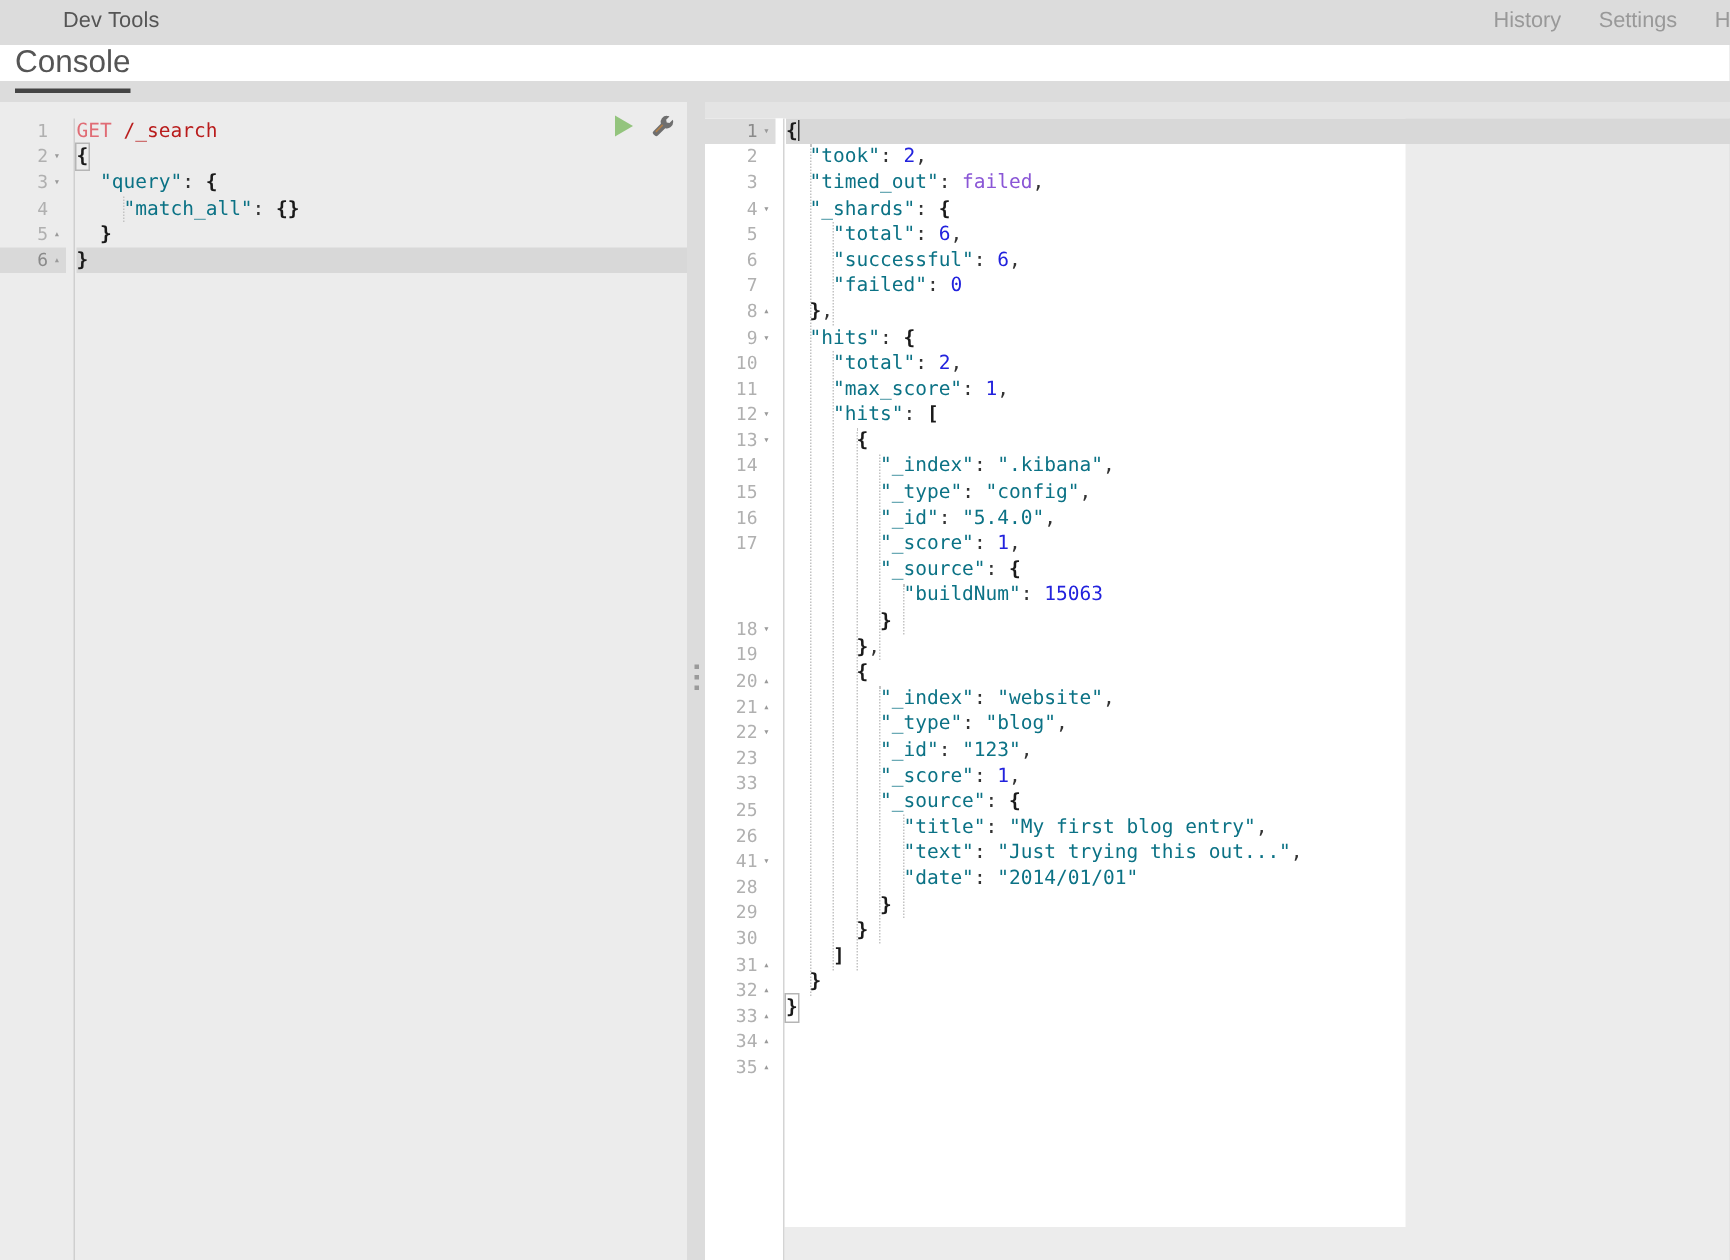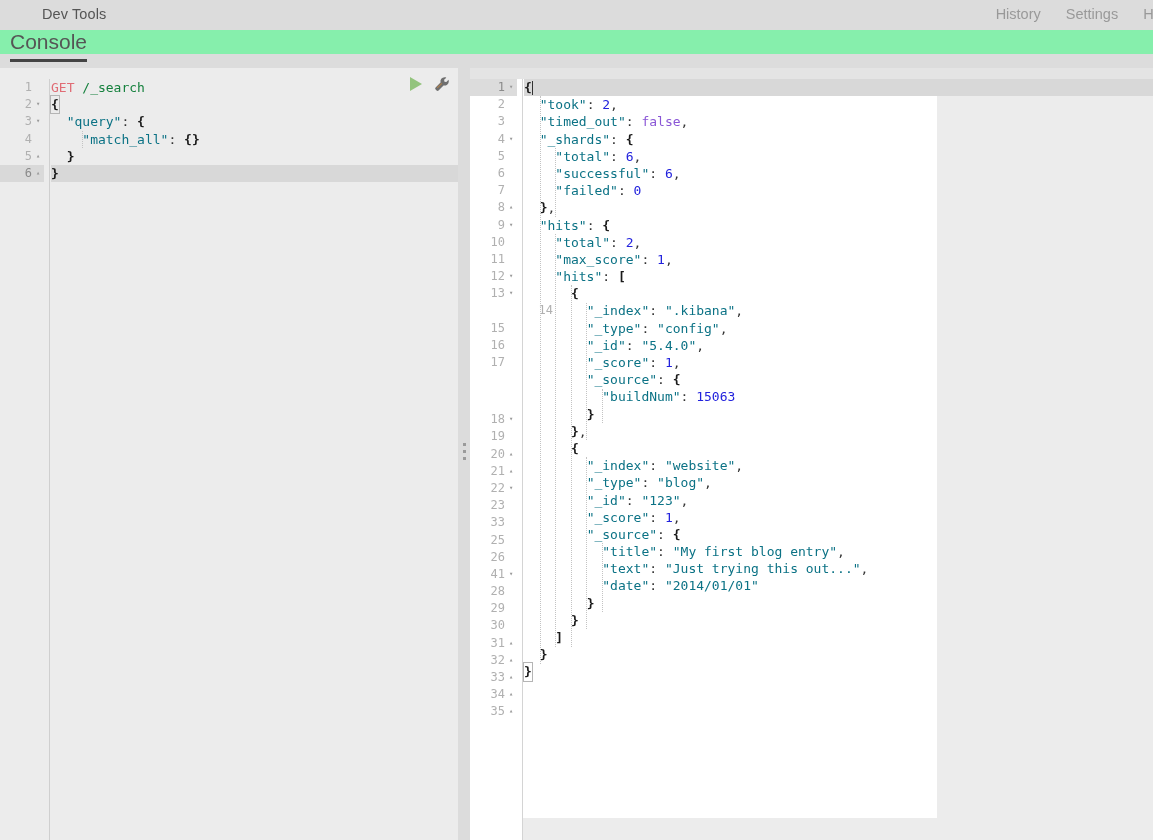"Console" #tabbar { background: #86efac -> #ffffff }
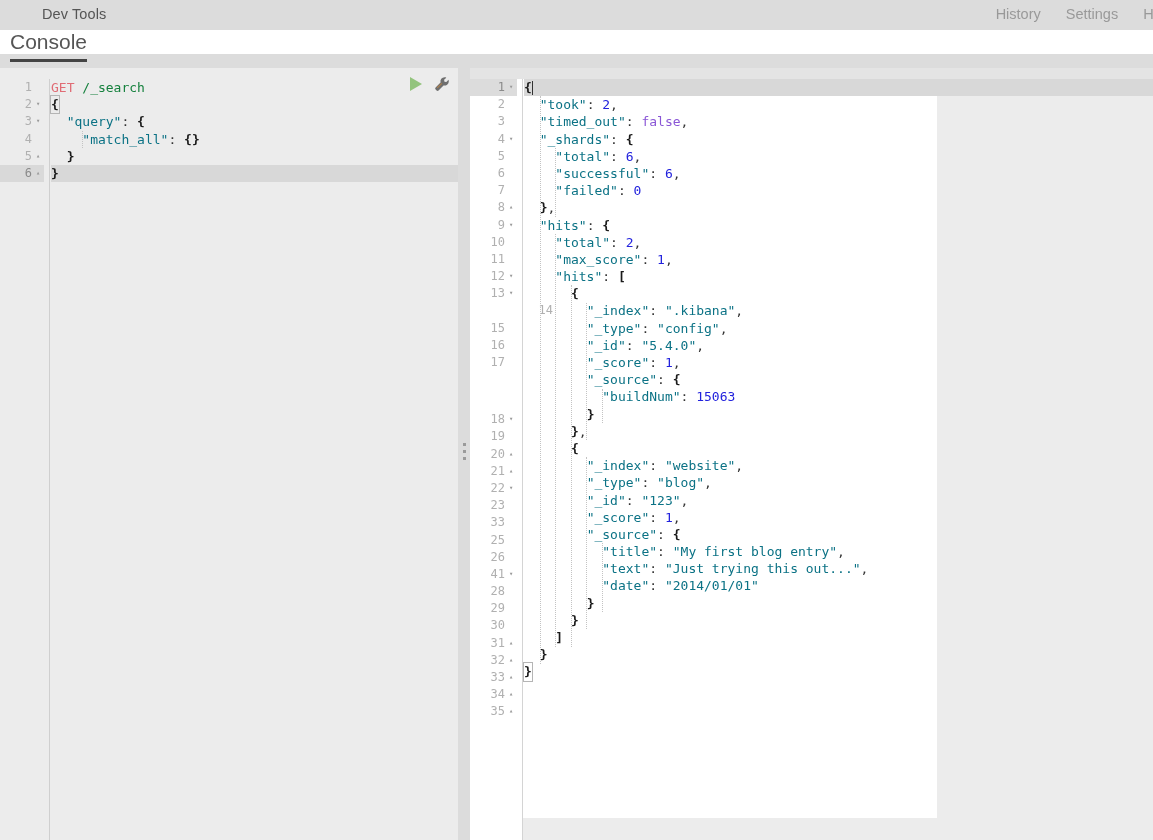"/_search" .k-url { color: #15803d -> #b91c1c }
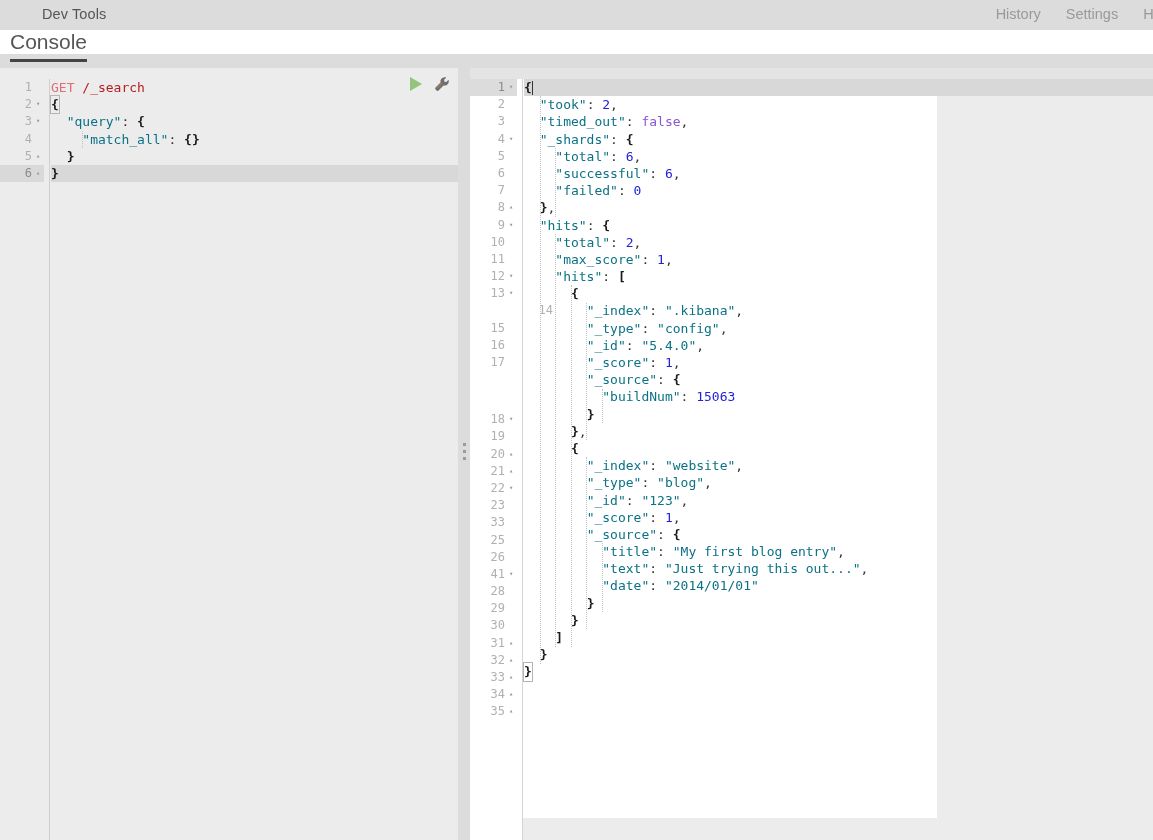"false" span.k-bool { text: false -> failed }
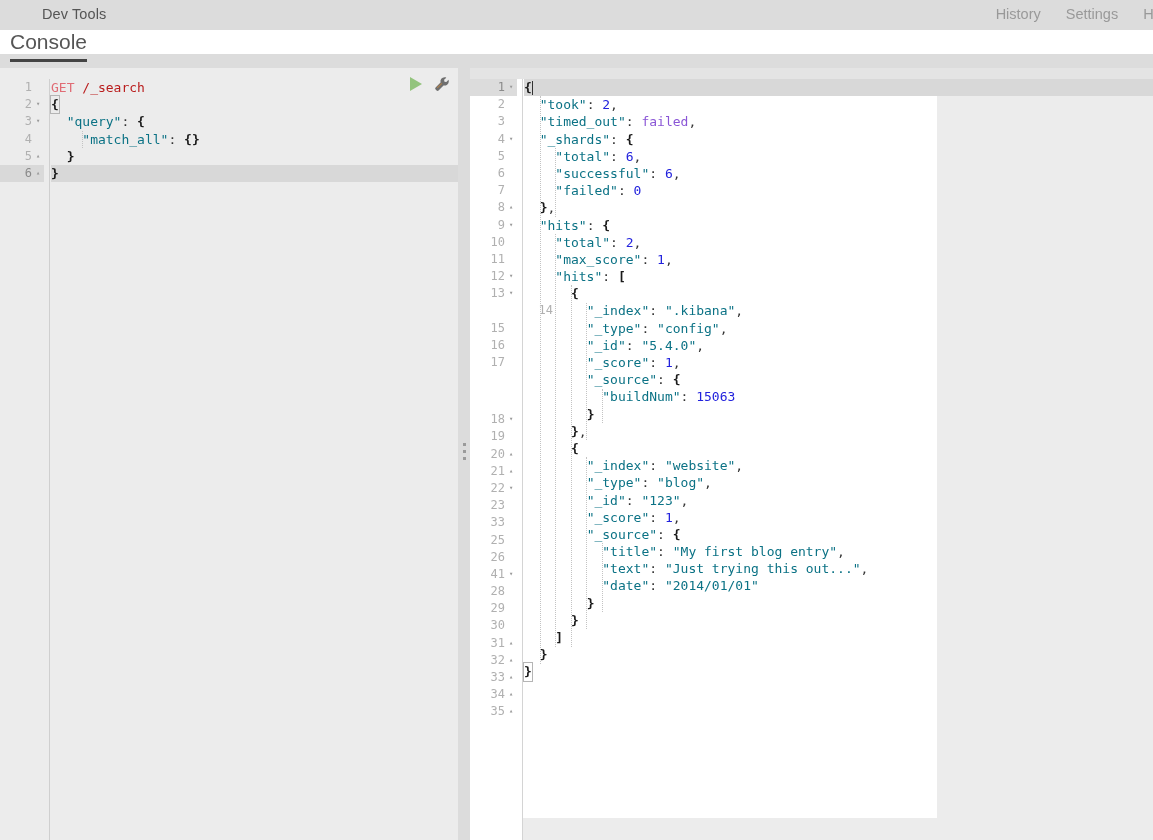"14" div.gutter-line { margin-left: 48px -> none }
